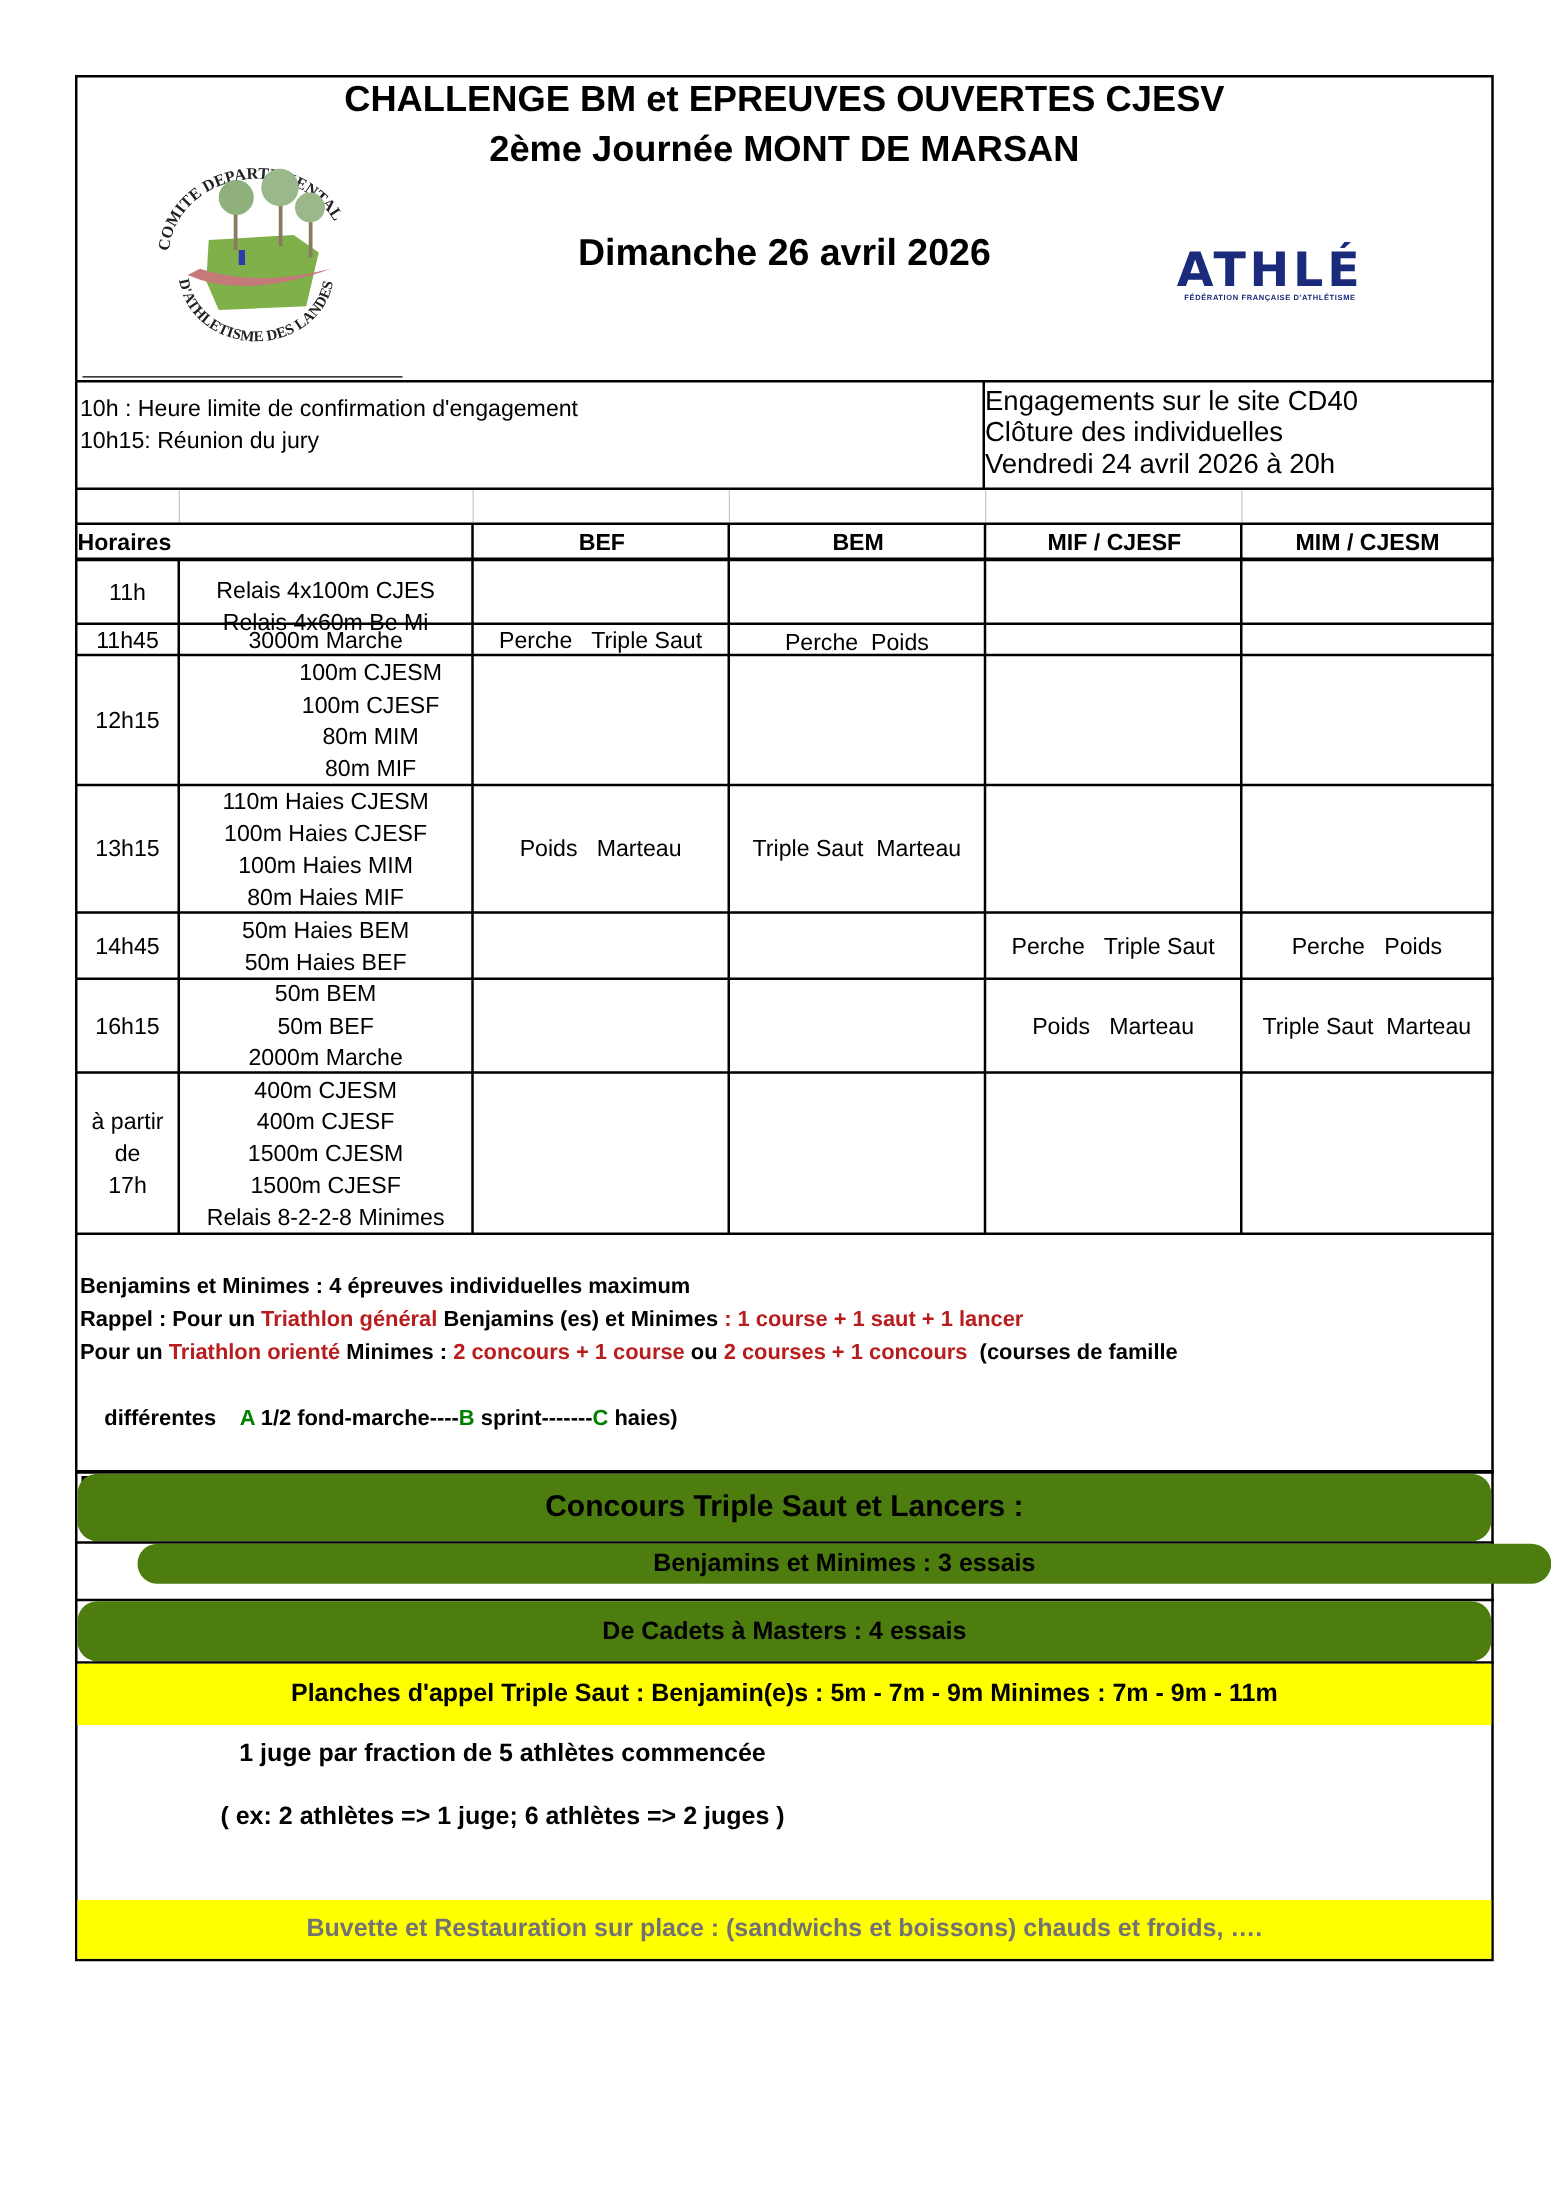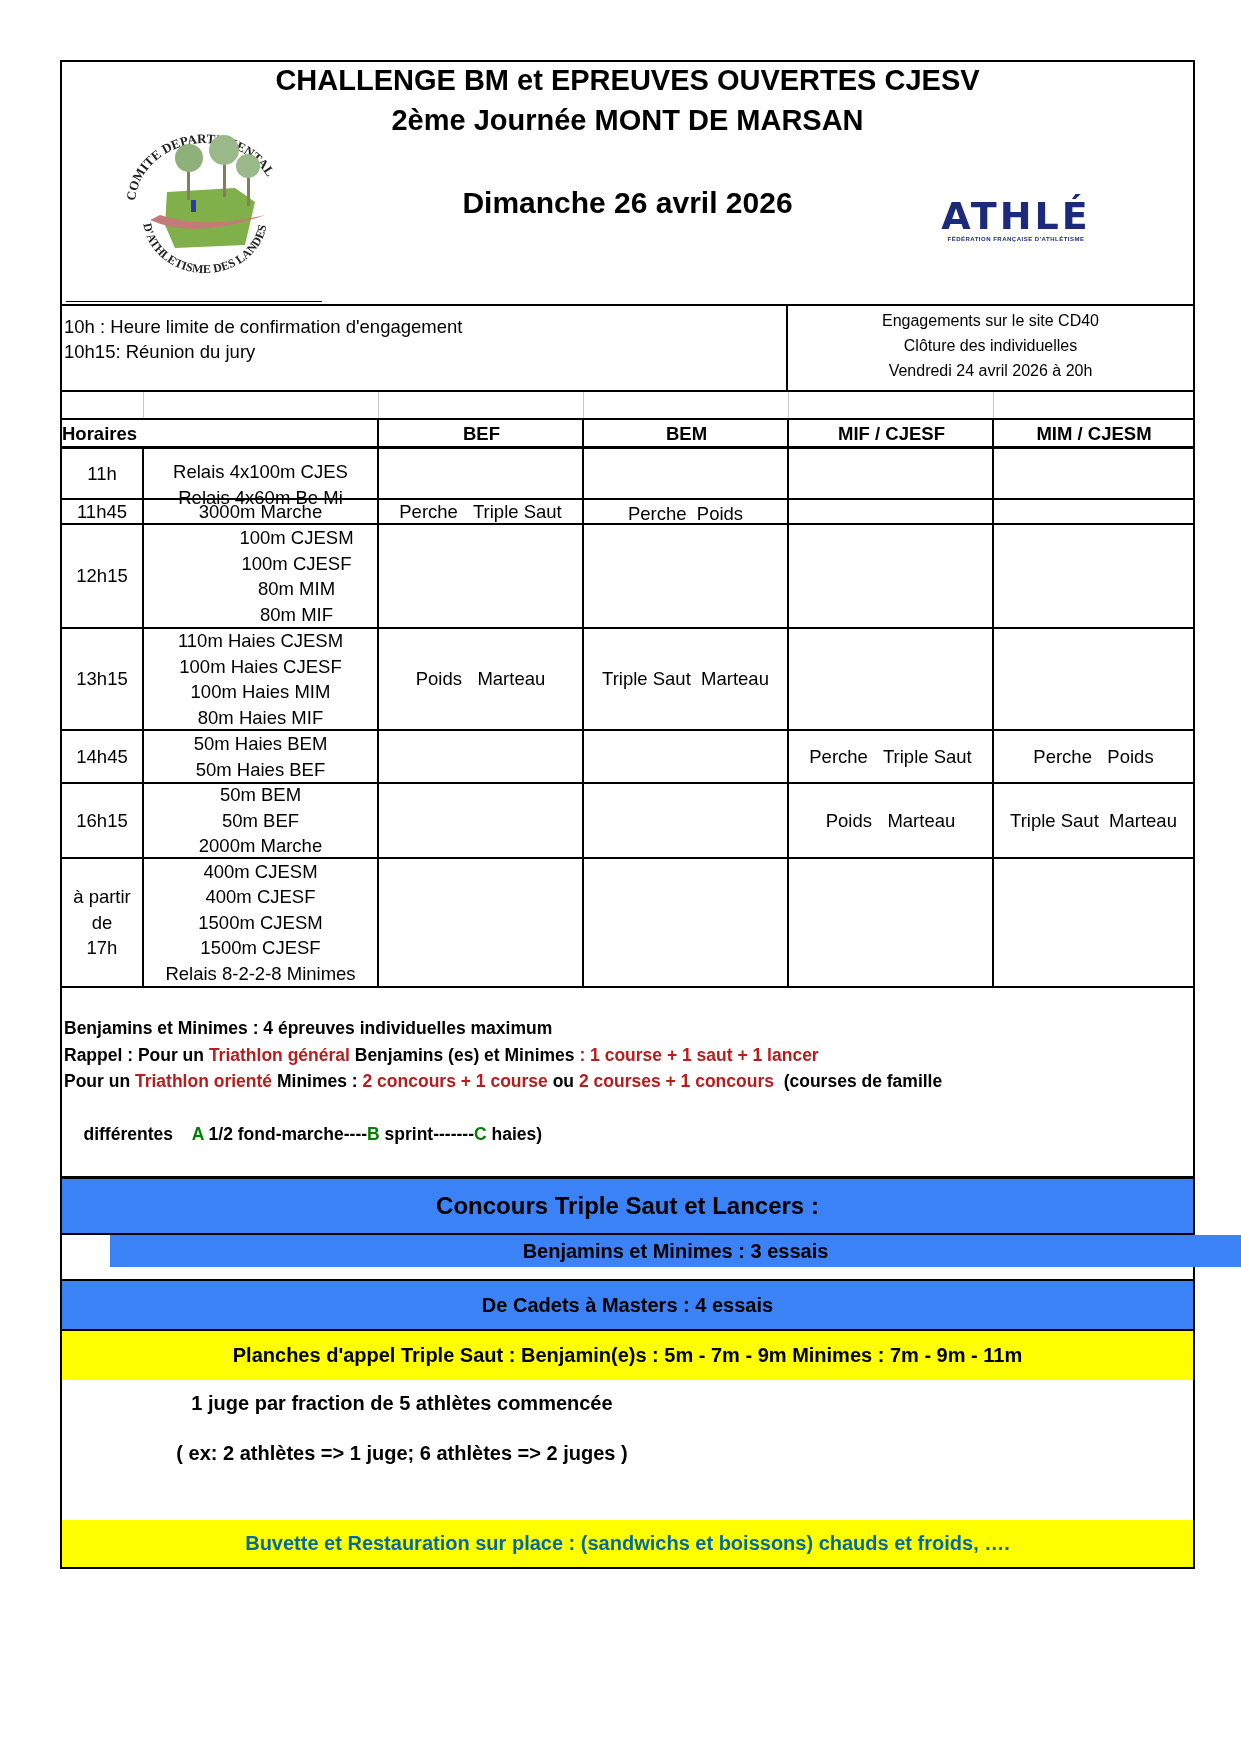"Engagements sur le site CD40" .info-right { font-size: 16px -> 22px; text-align: center -> left }
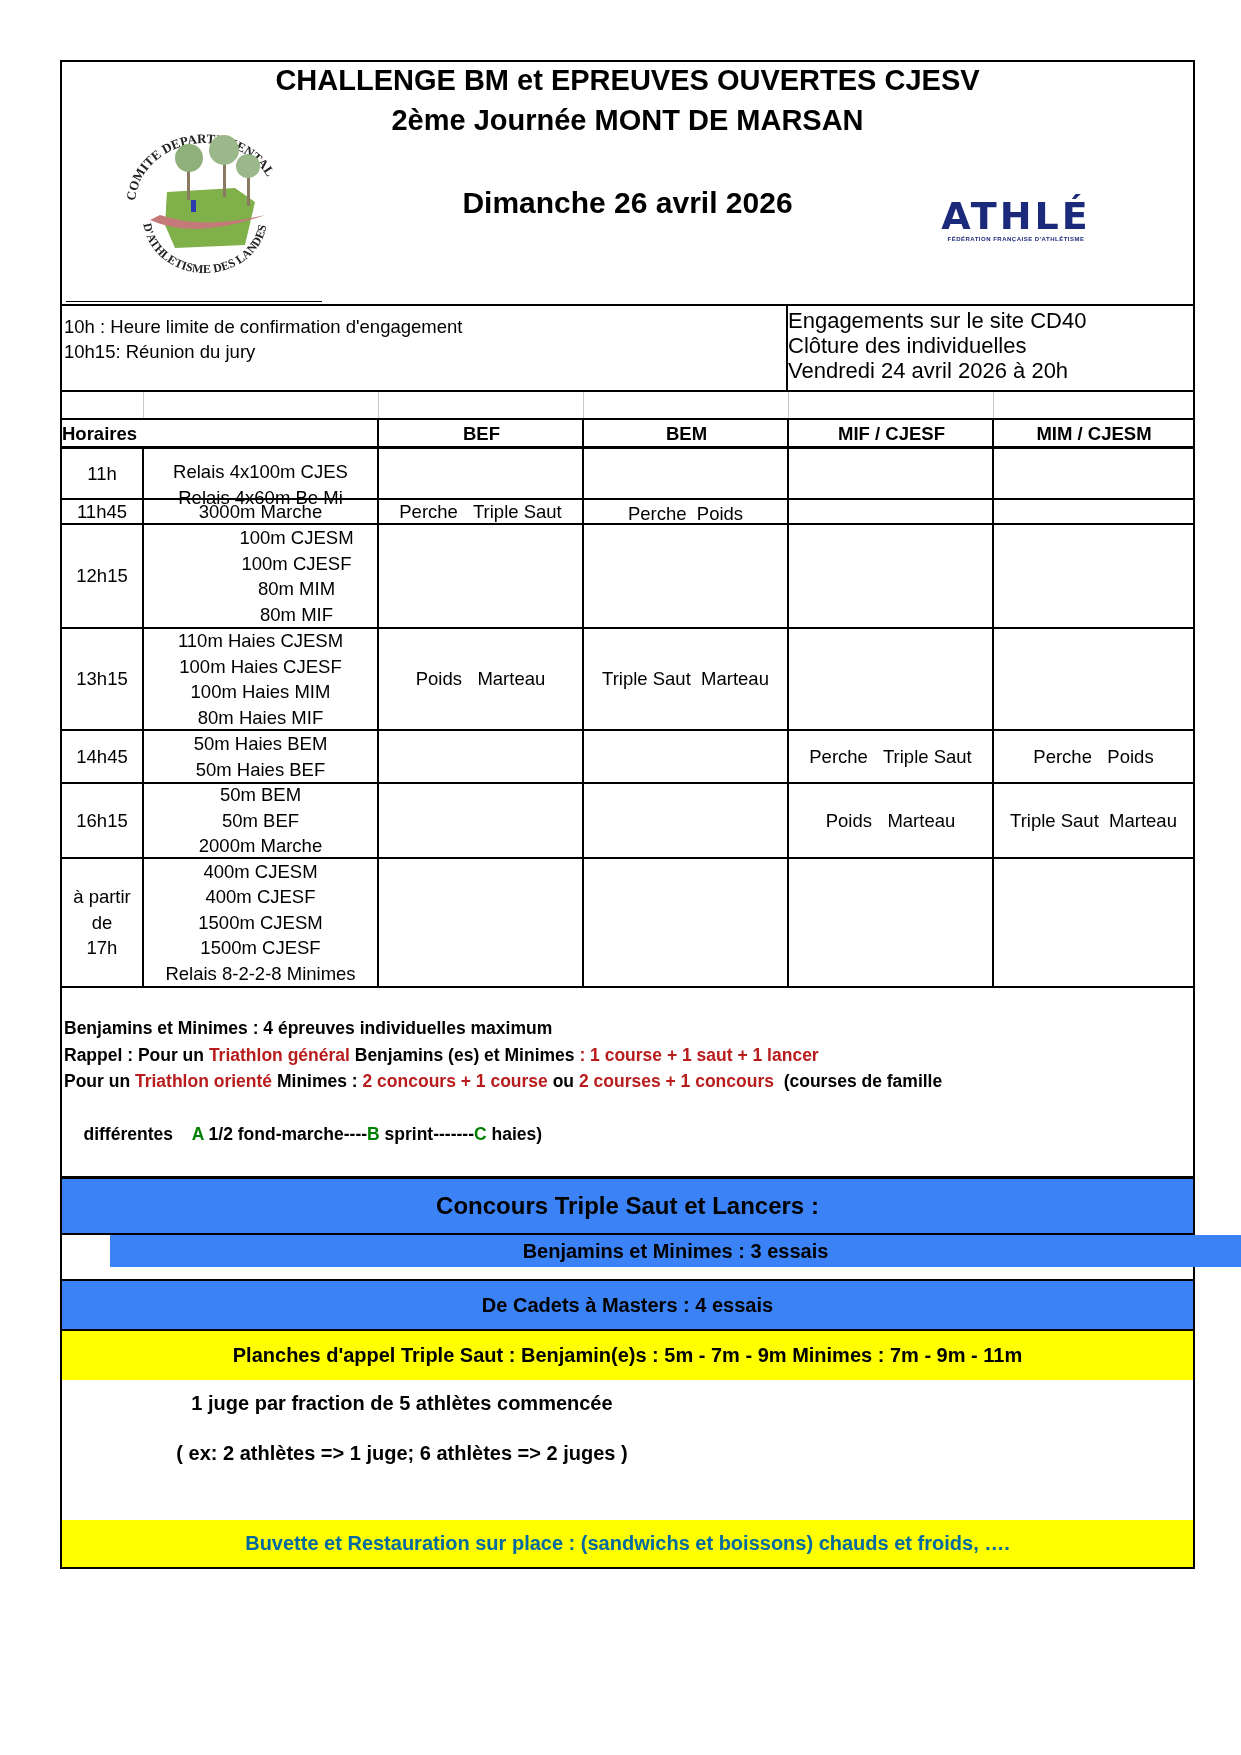"Concours Triple Saut et Lancers" .cyan { background: #3b82f6 -> #4d7c0f; border-radius: none -> 16px }
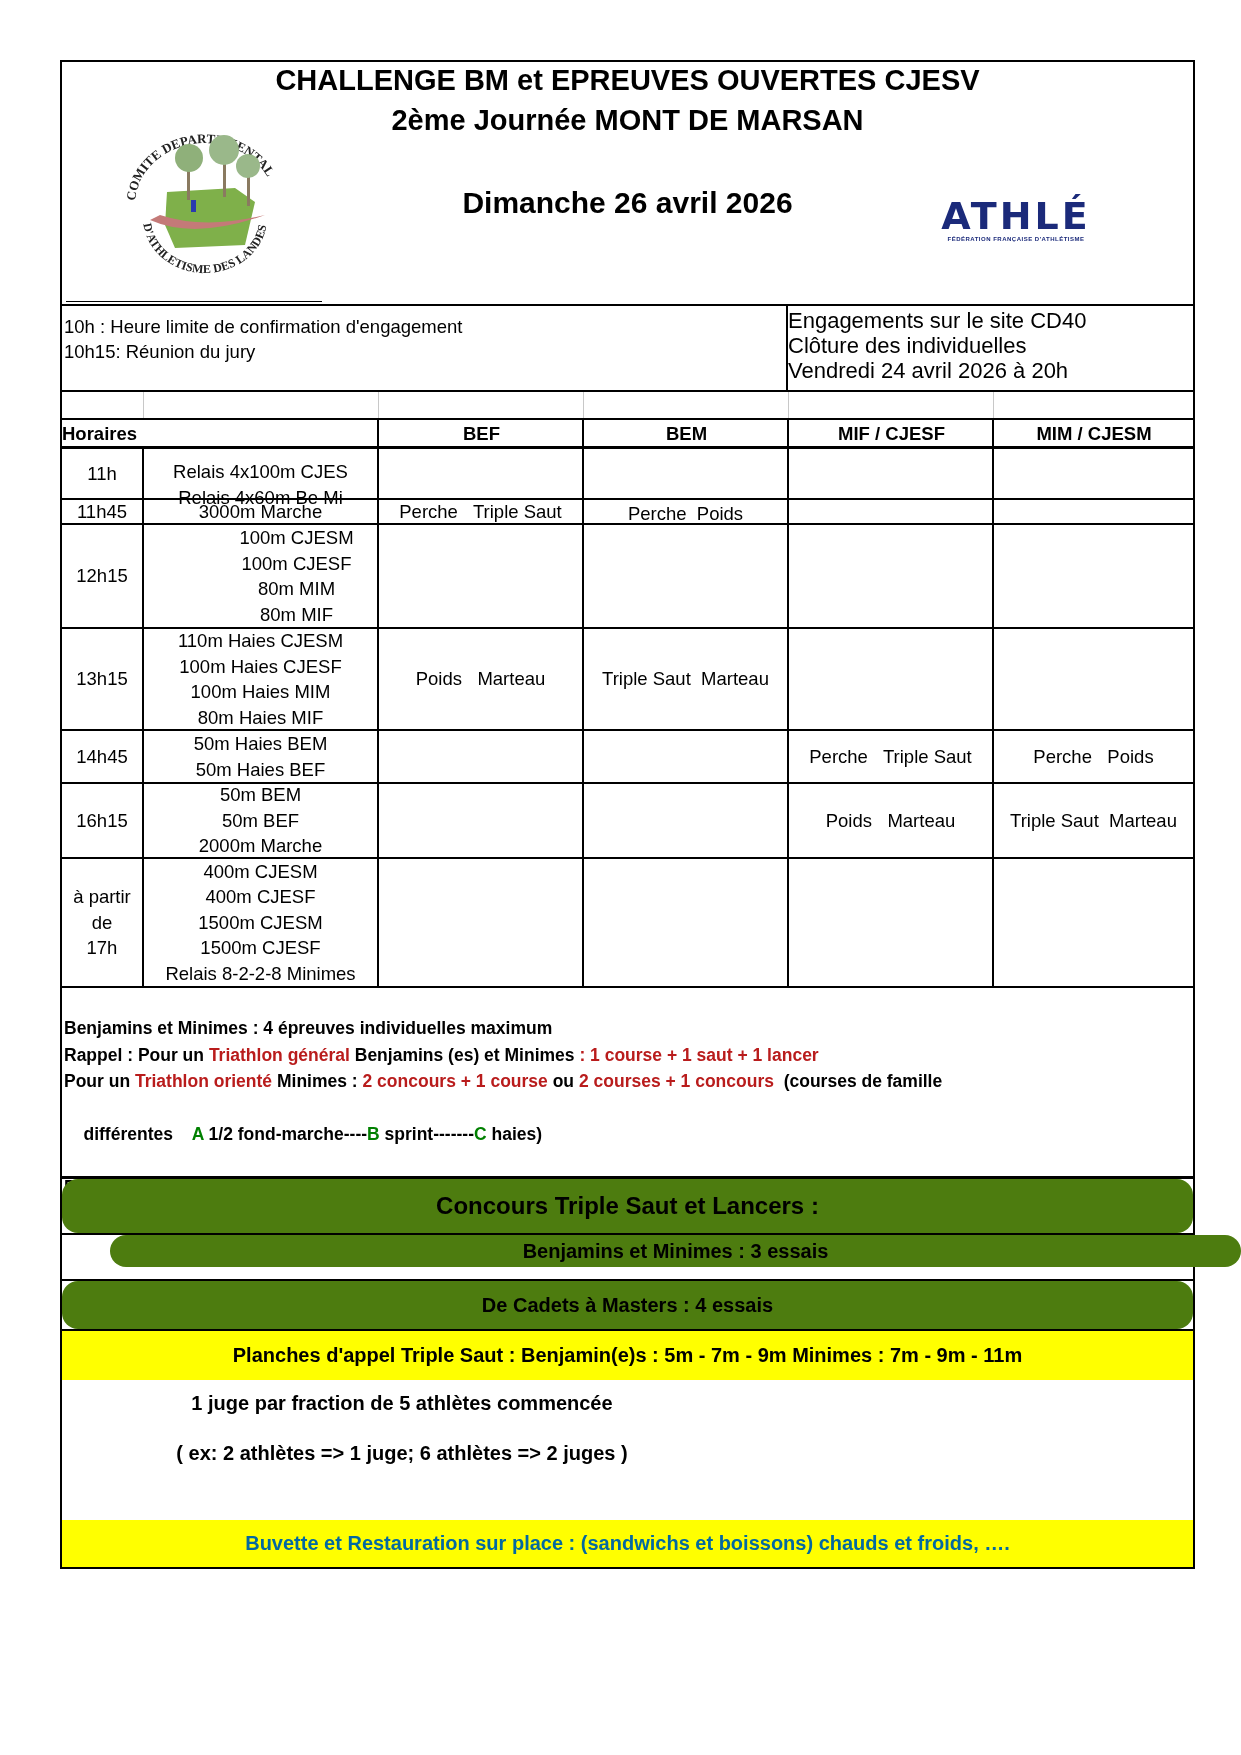"Buvette et Restauration sur place" .blue { color: #0369a1 -> #737373 }
